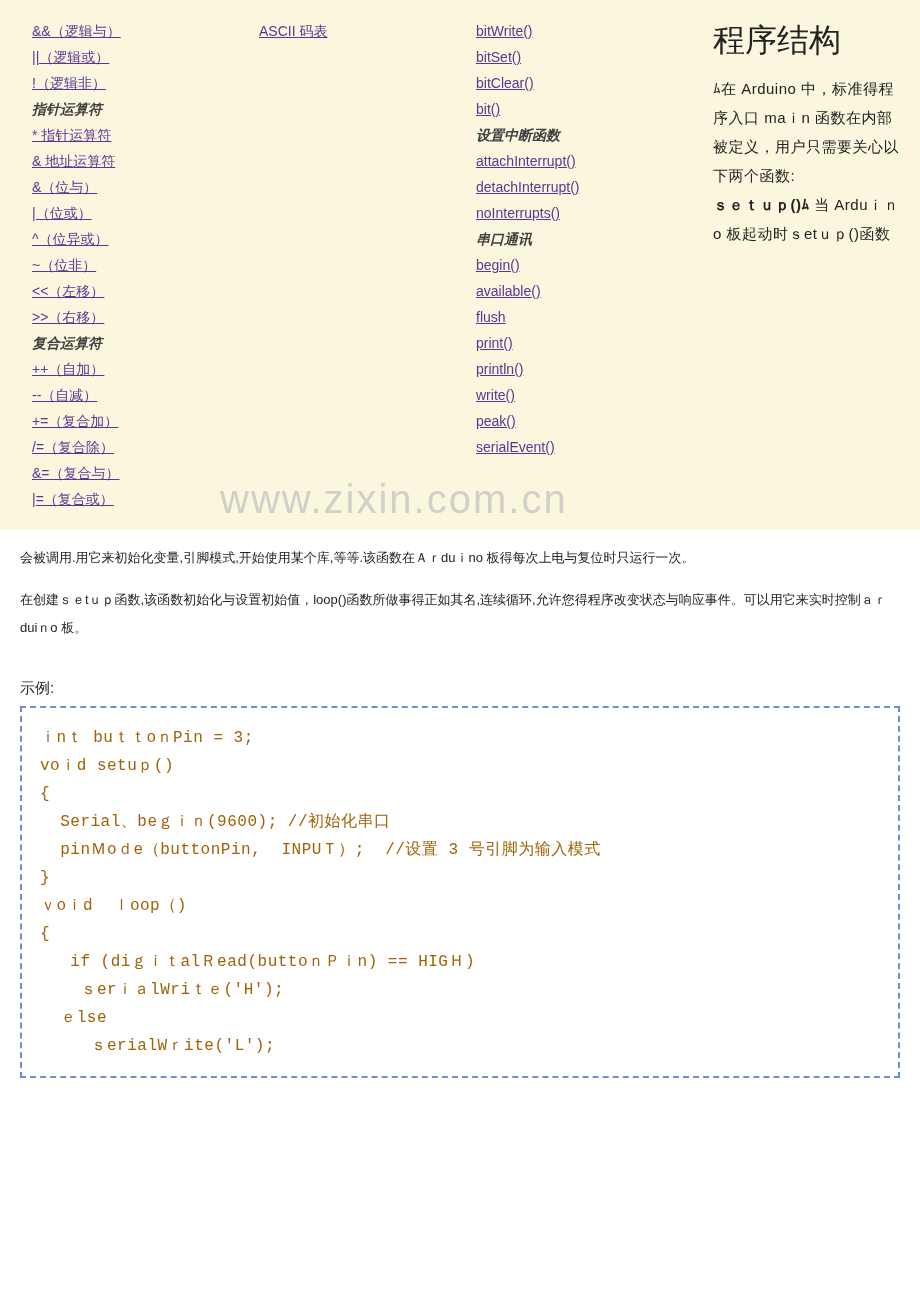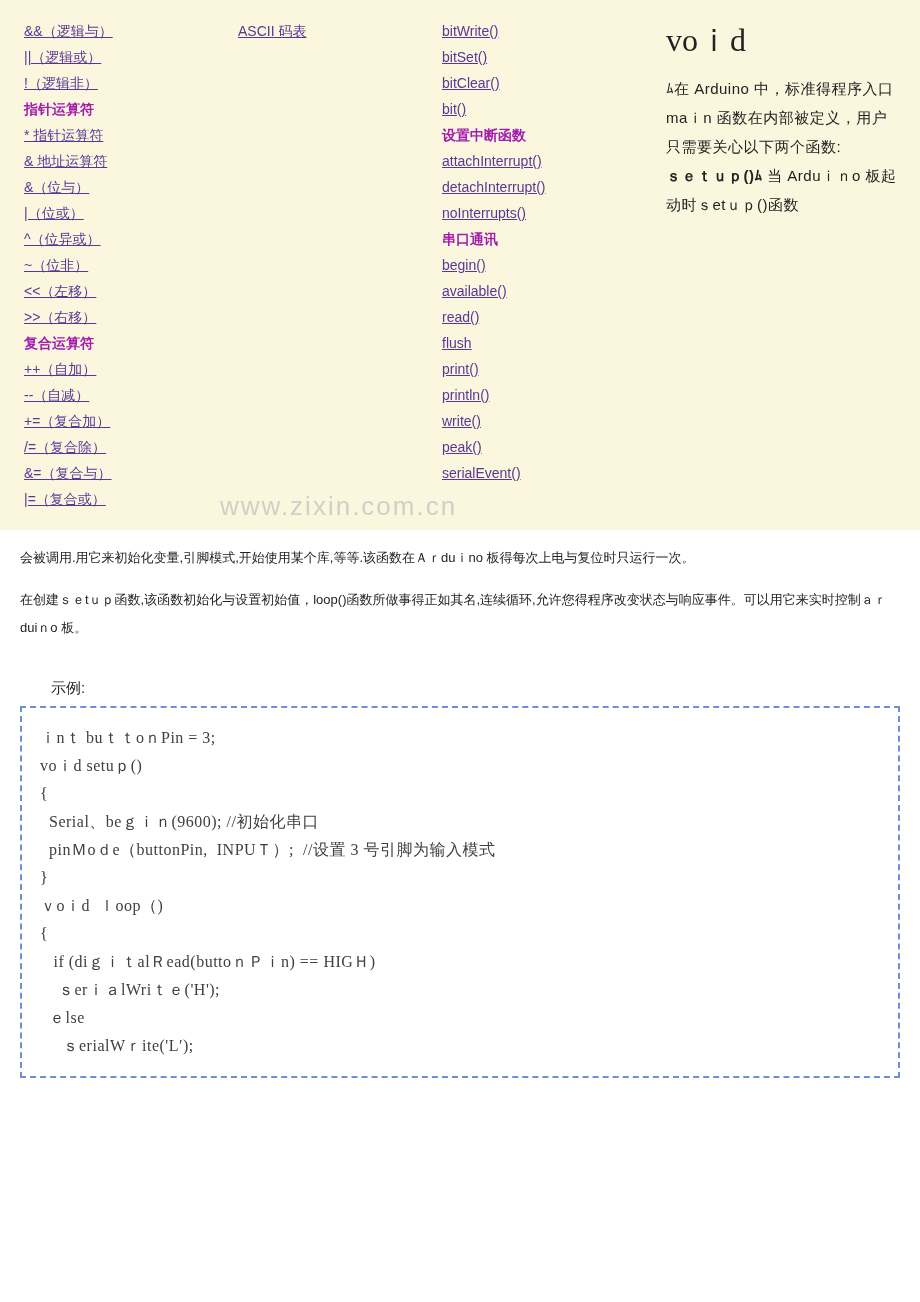"&&（逻辑与）" .top-box { gap: 4px -> 17px; padding: 18px 20px 18px 24px -> 18px 20px 18px 32px }
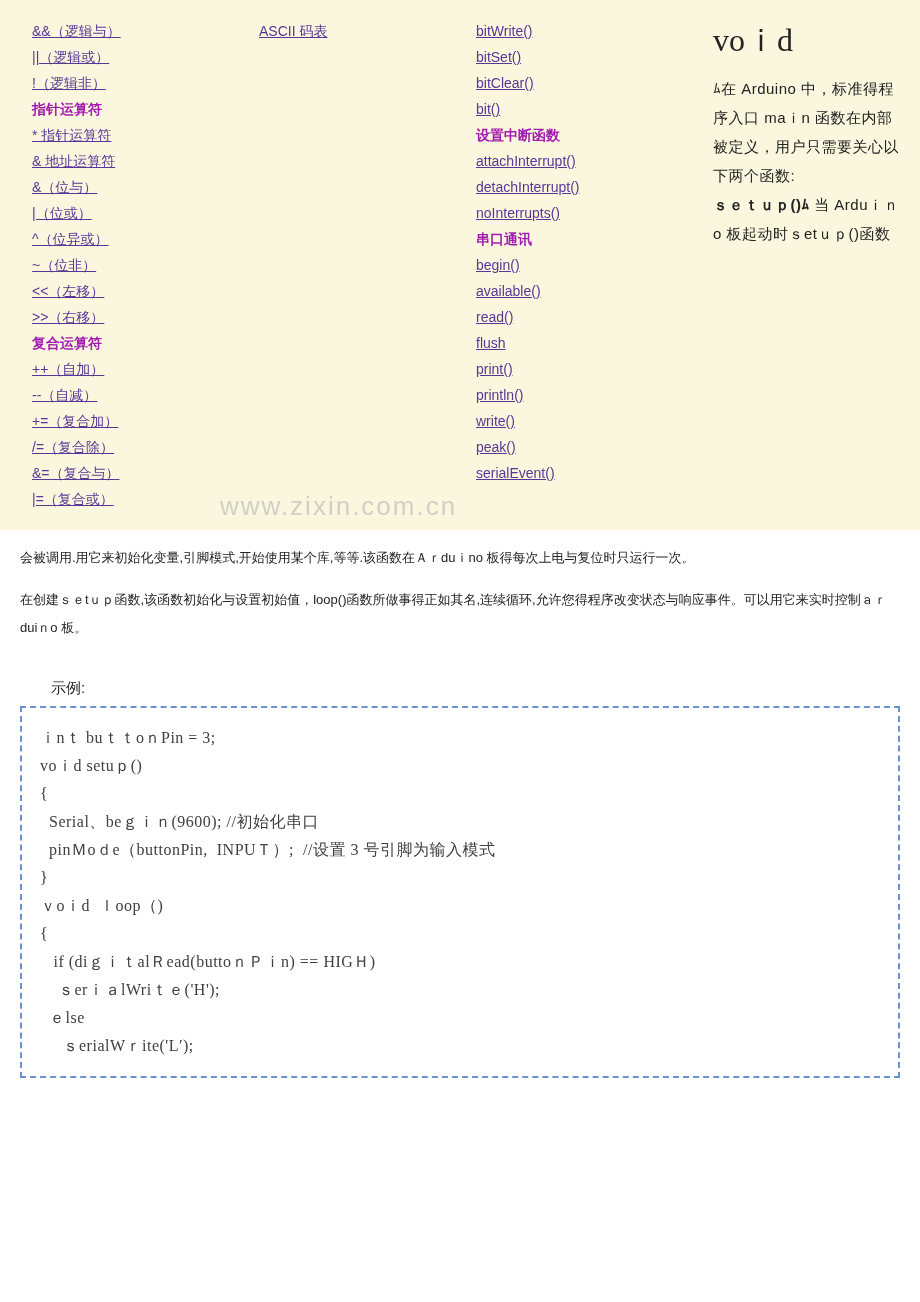"voｉd" div.side-title { text: voｉd -> 程序结构 }
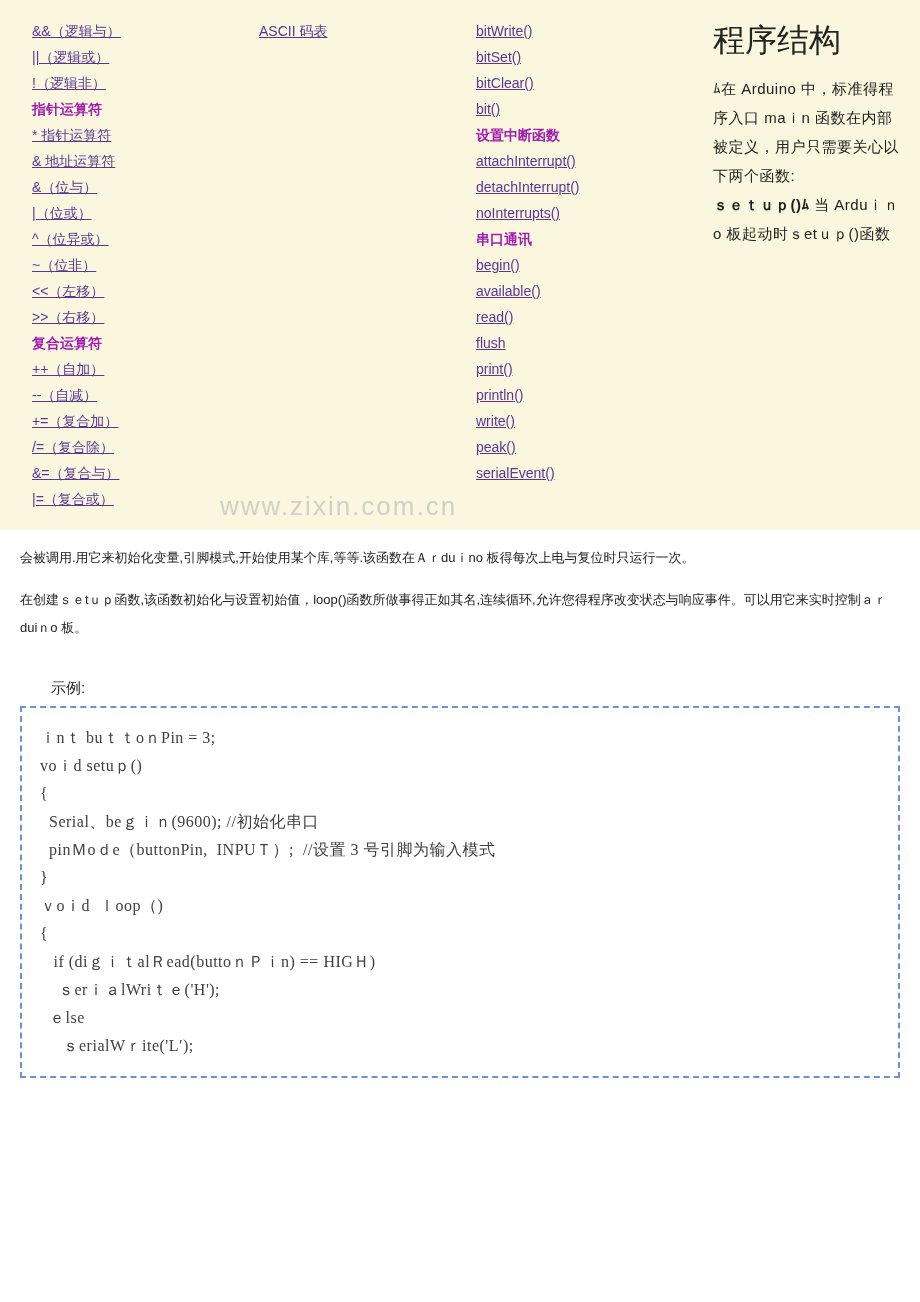"指针运算符" .hdr { color: #a21caf -> #404040; font-style: none -> italic }
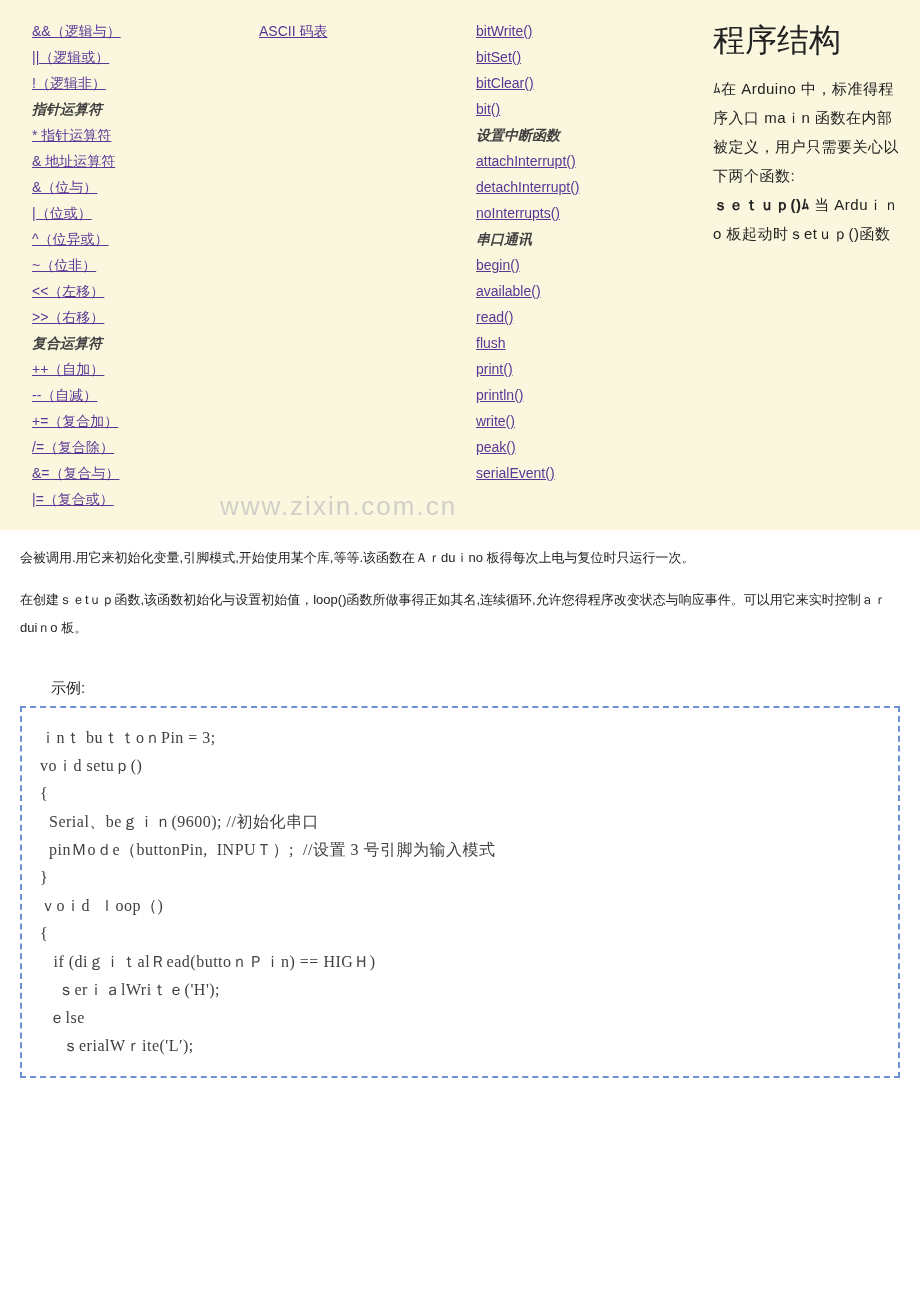"read()" a.lnk { html: <a>read()</a> -> none }
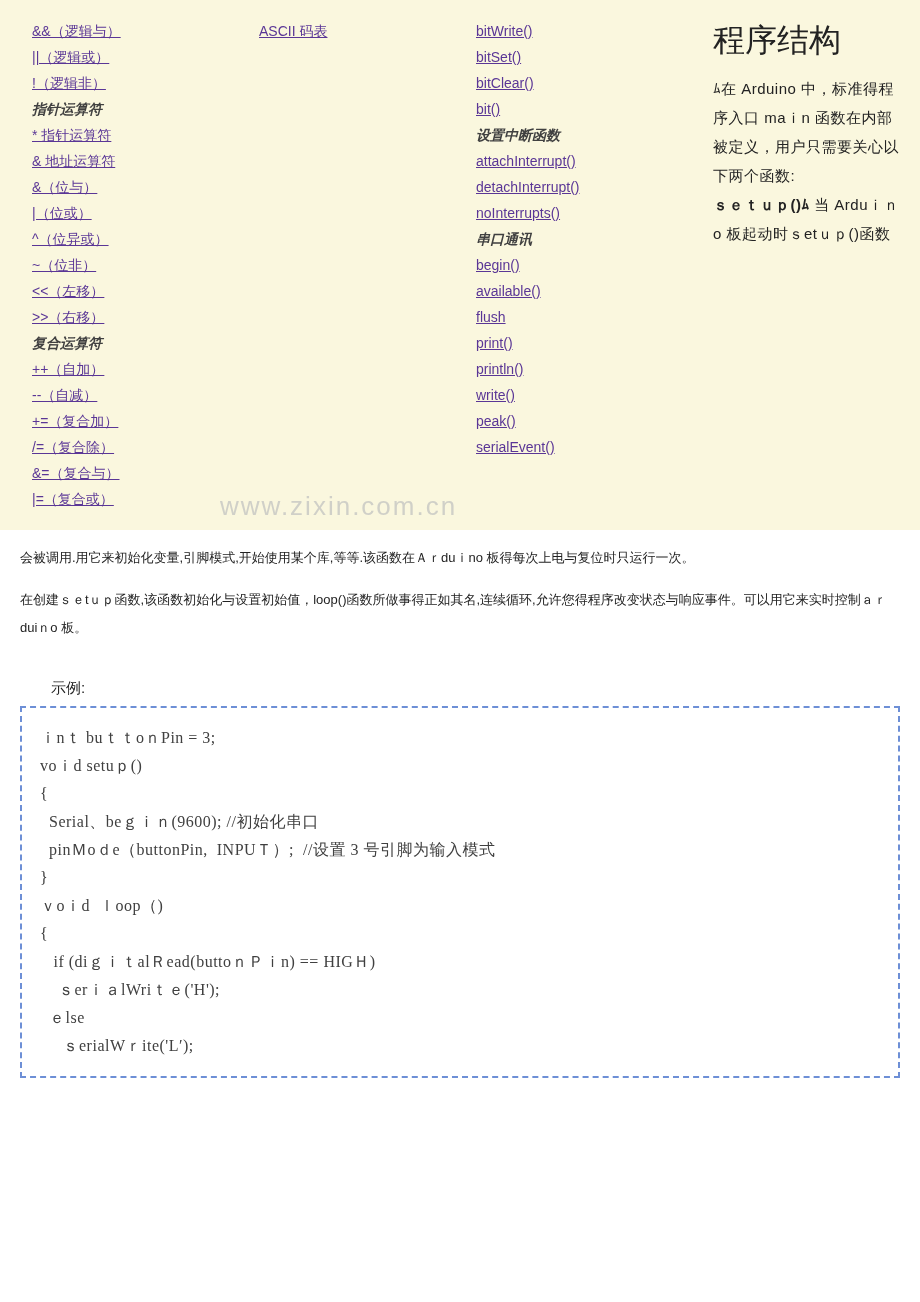"www.zixin.com.cn" .watermark { font-size: 26px -> 40px }
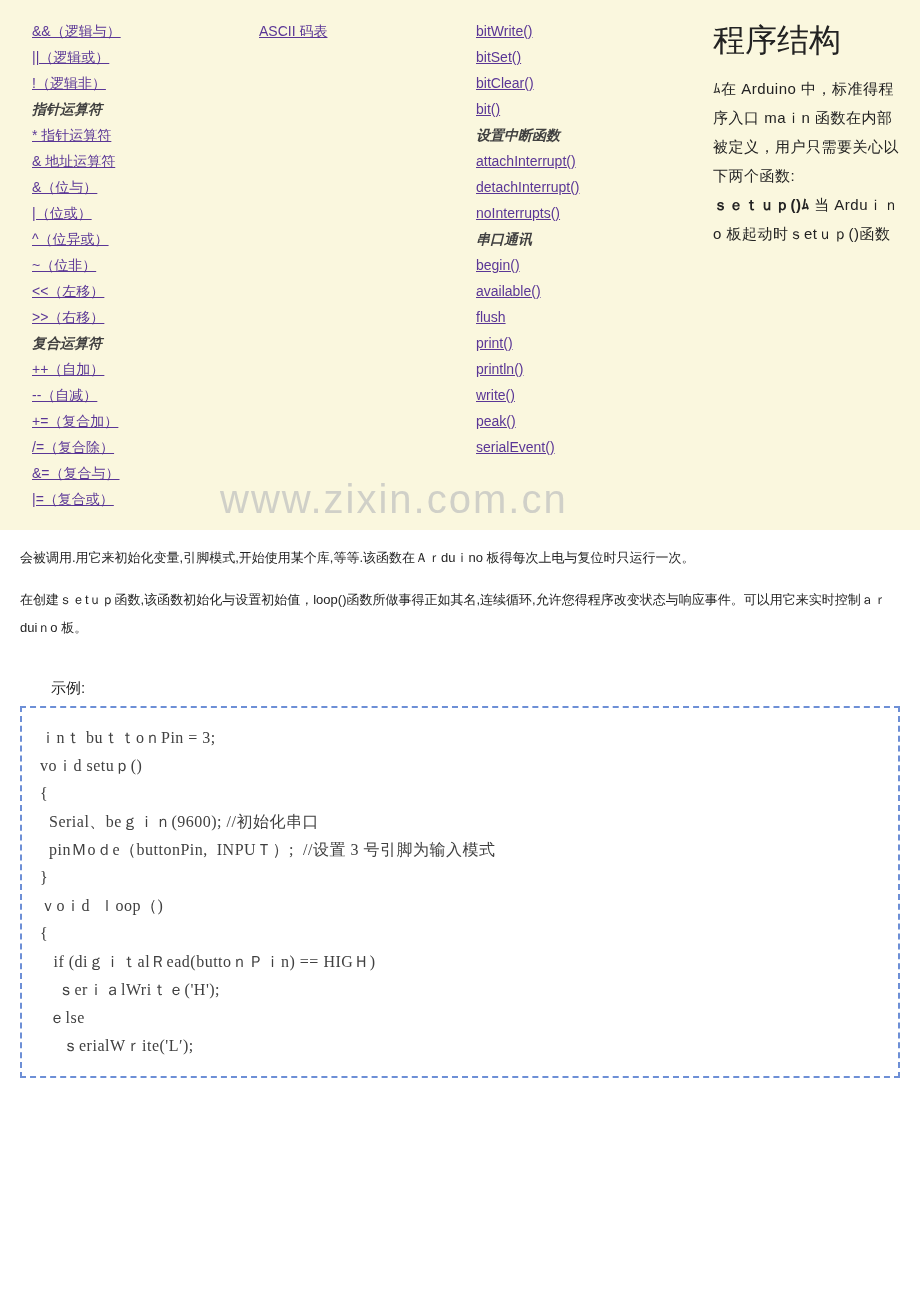"示例:" .example-label { margin-left: 43px -> none; padding: 0 8px -> 0 20px }
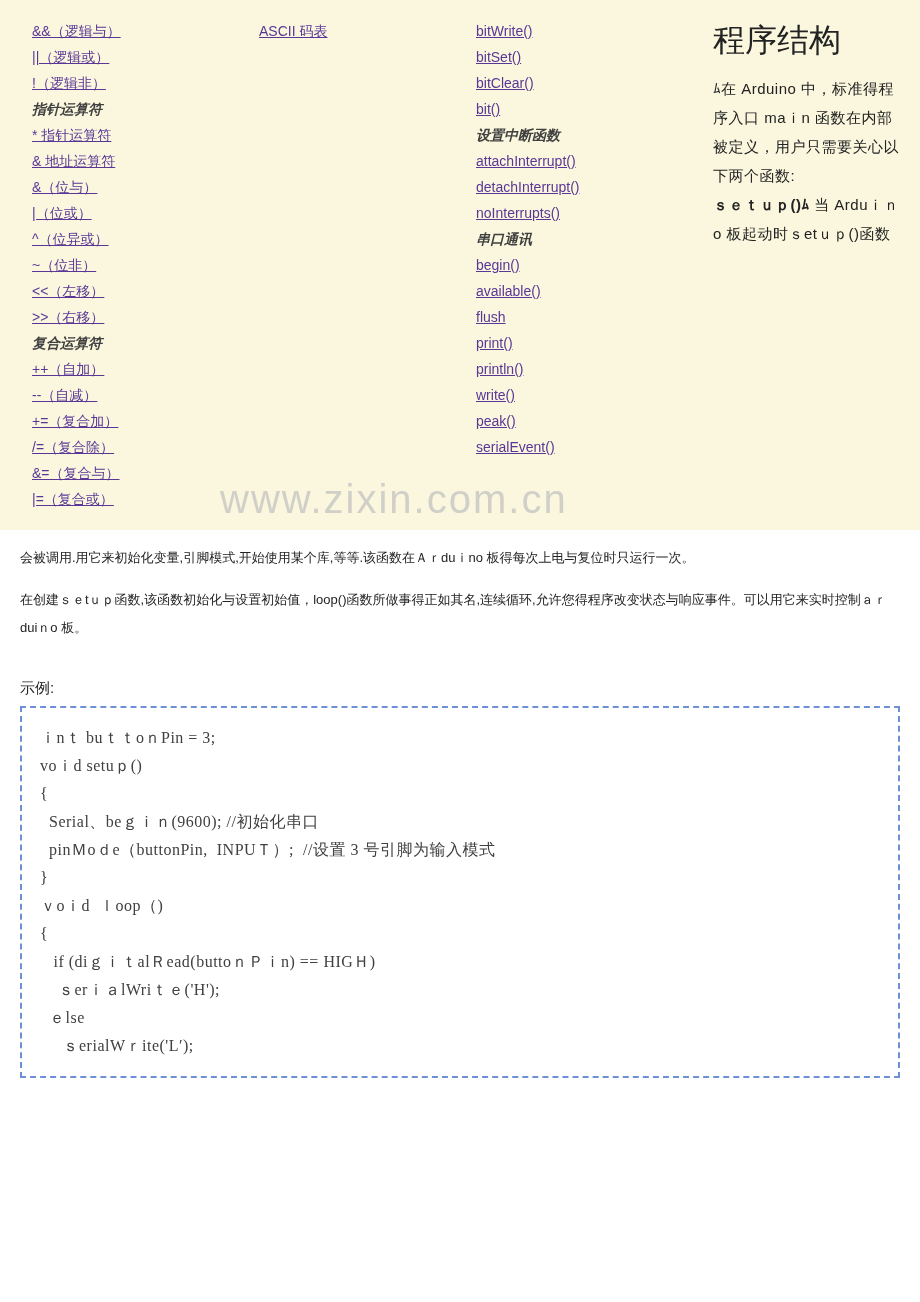"ｉnｔ buｔｔoｎPin = 3;" .codebox { color: #404040 -> #a16207; font-family: Liberation Serif, serif -> Liberation Mono, monospace }
